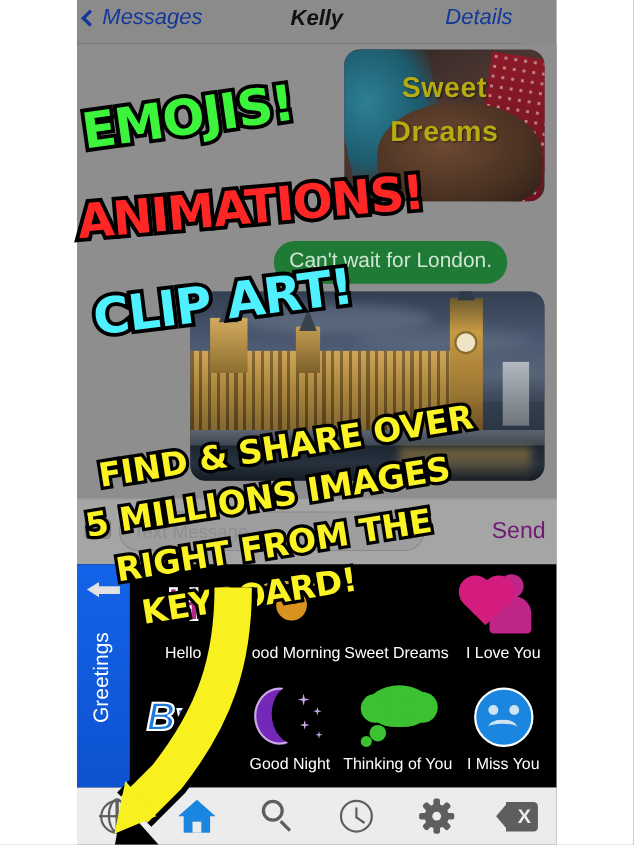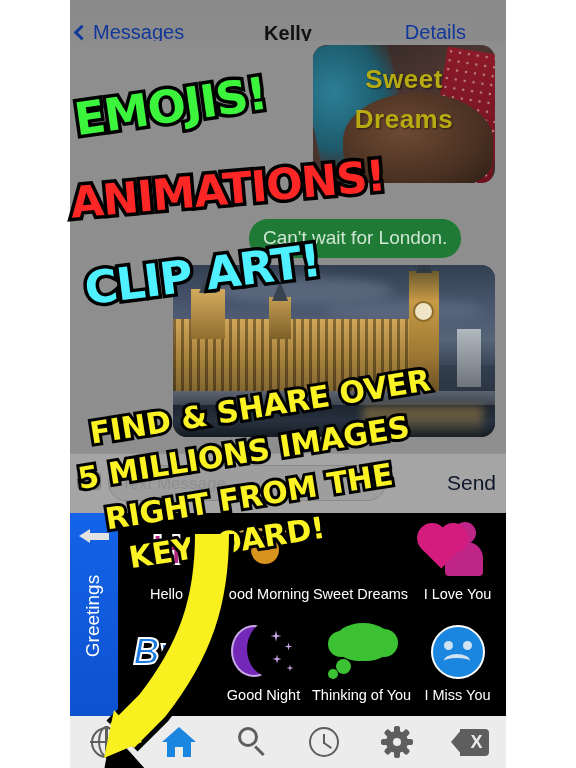"Messages" #navbar { font-style: none -> italic; top: 16px -> 0 }
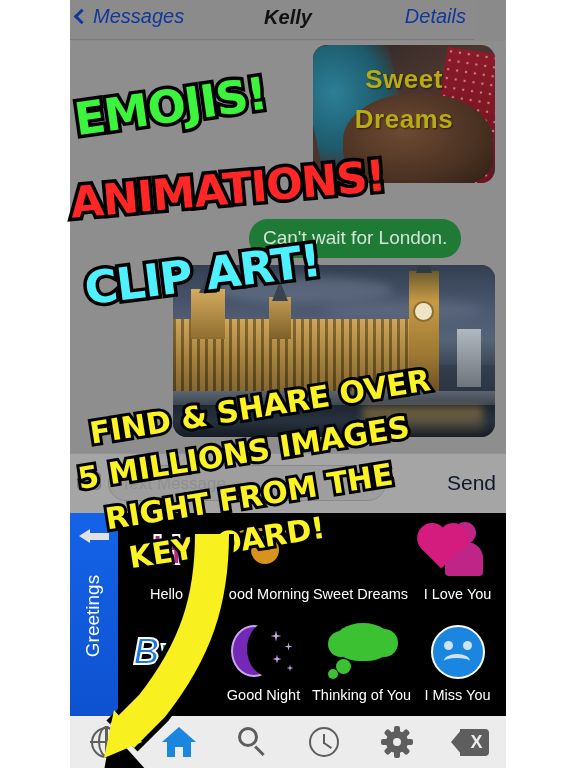"Send" #send-btn { color: #0f172a -> #701a75 }
